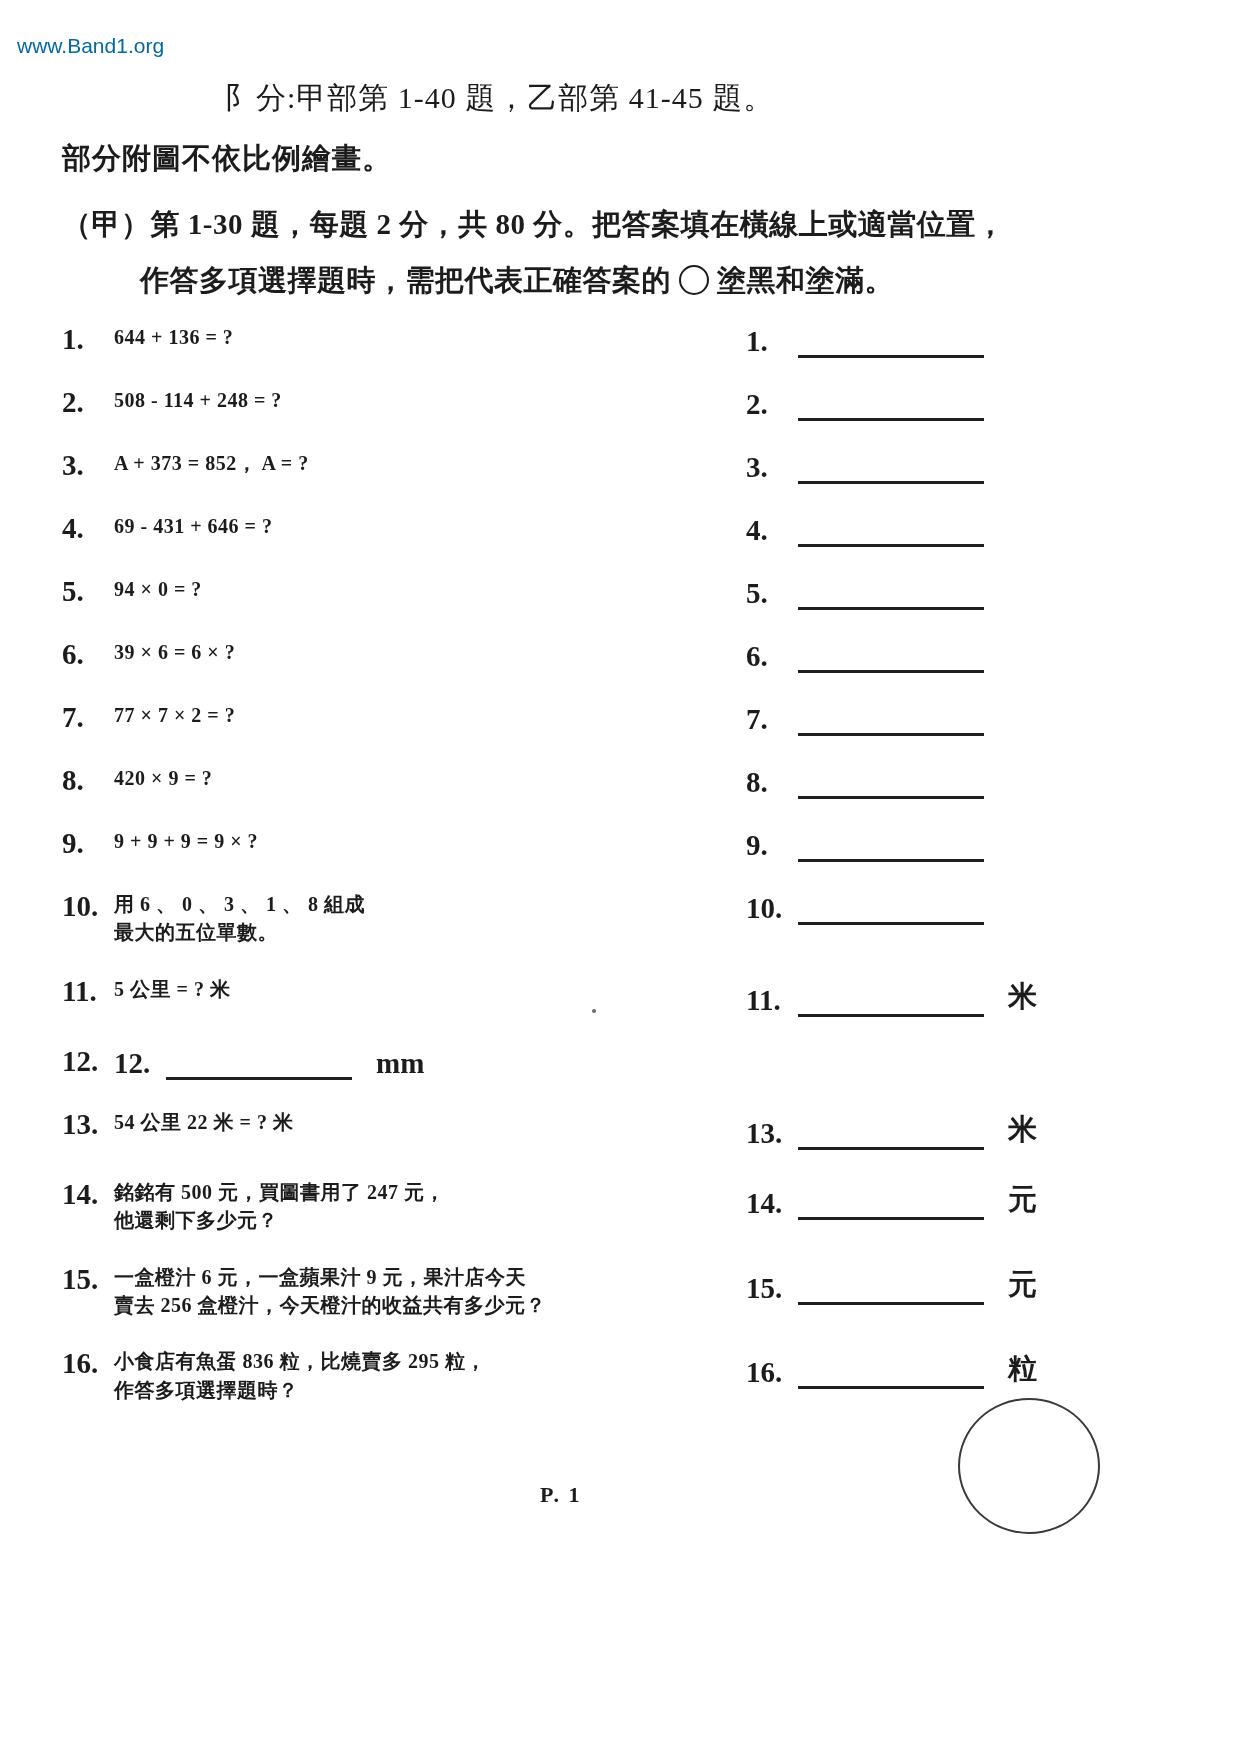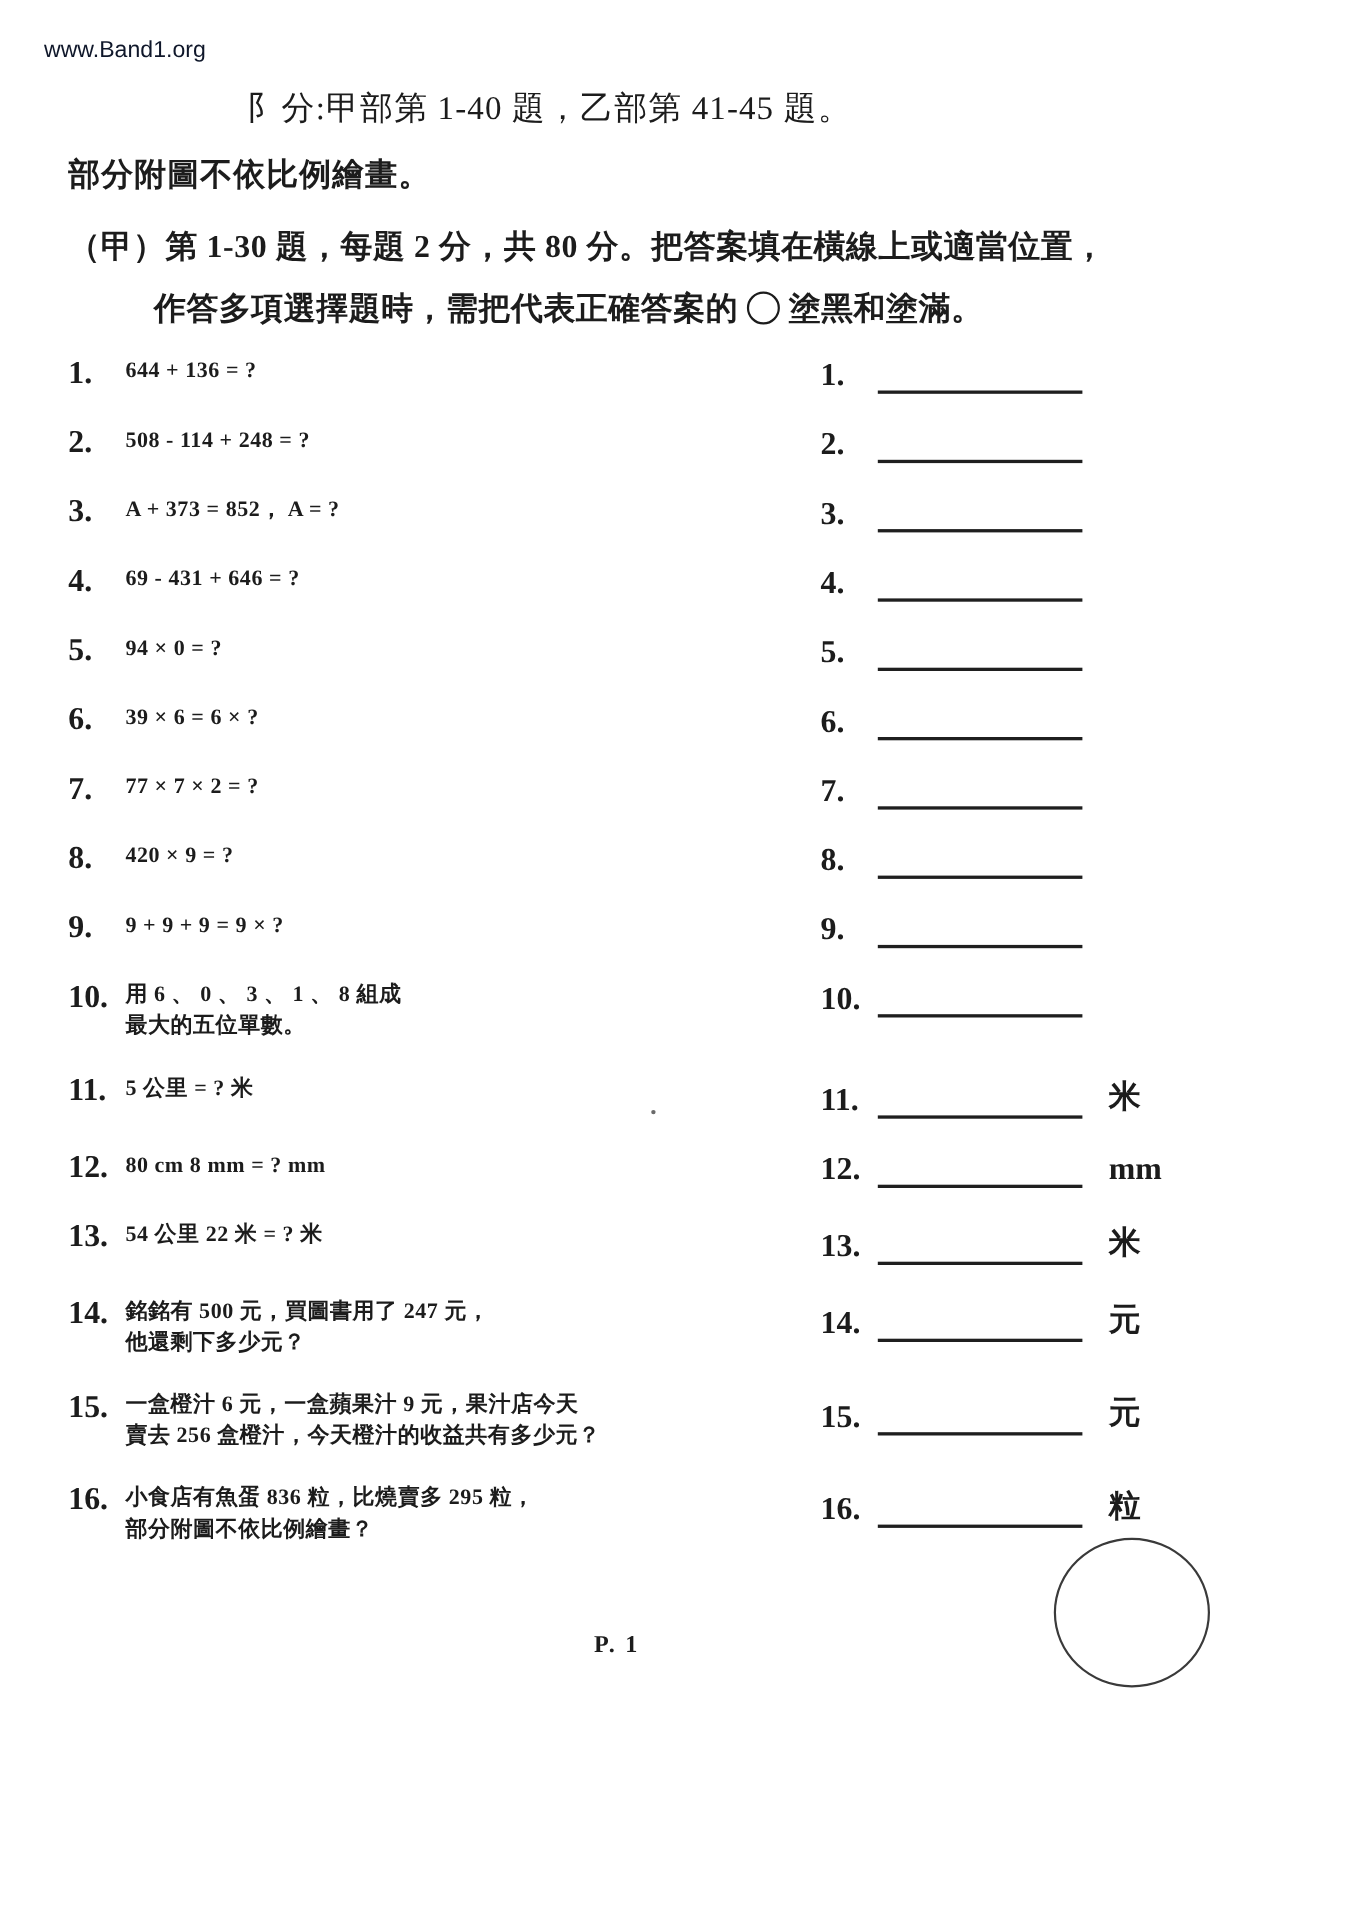"www.Band1.org" .watermark { color: #0f172a -> #0369a1; left: 40px -> 17px }
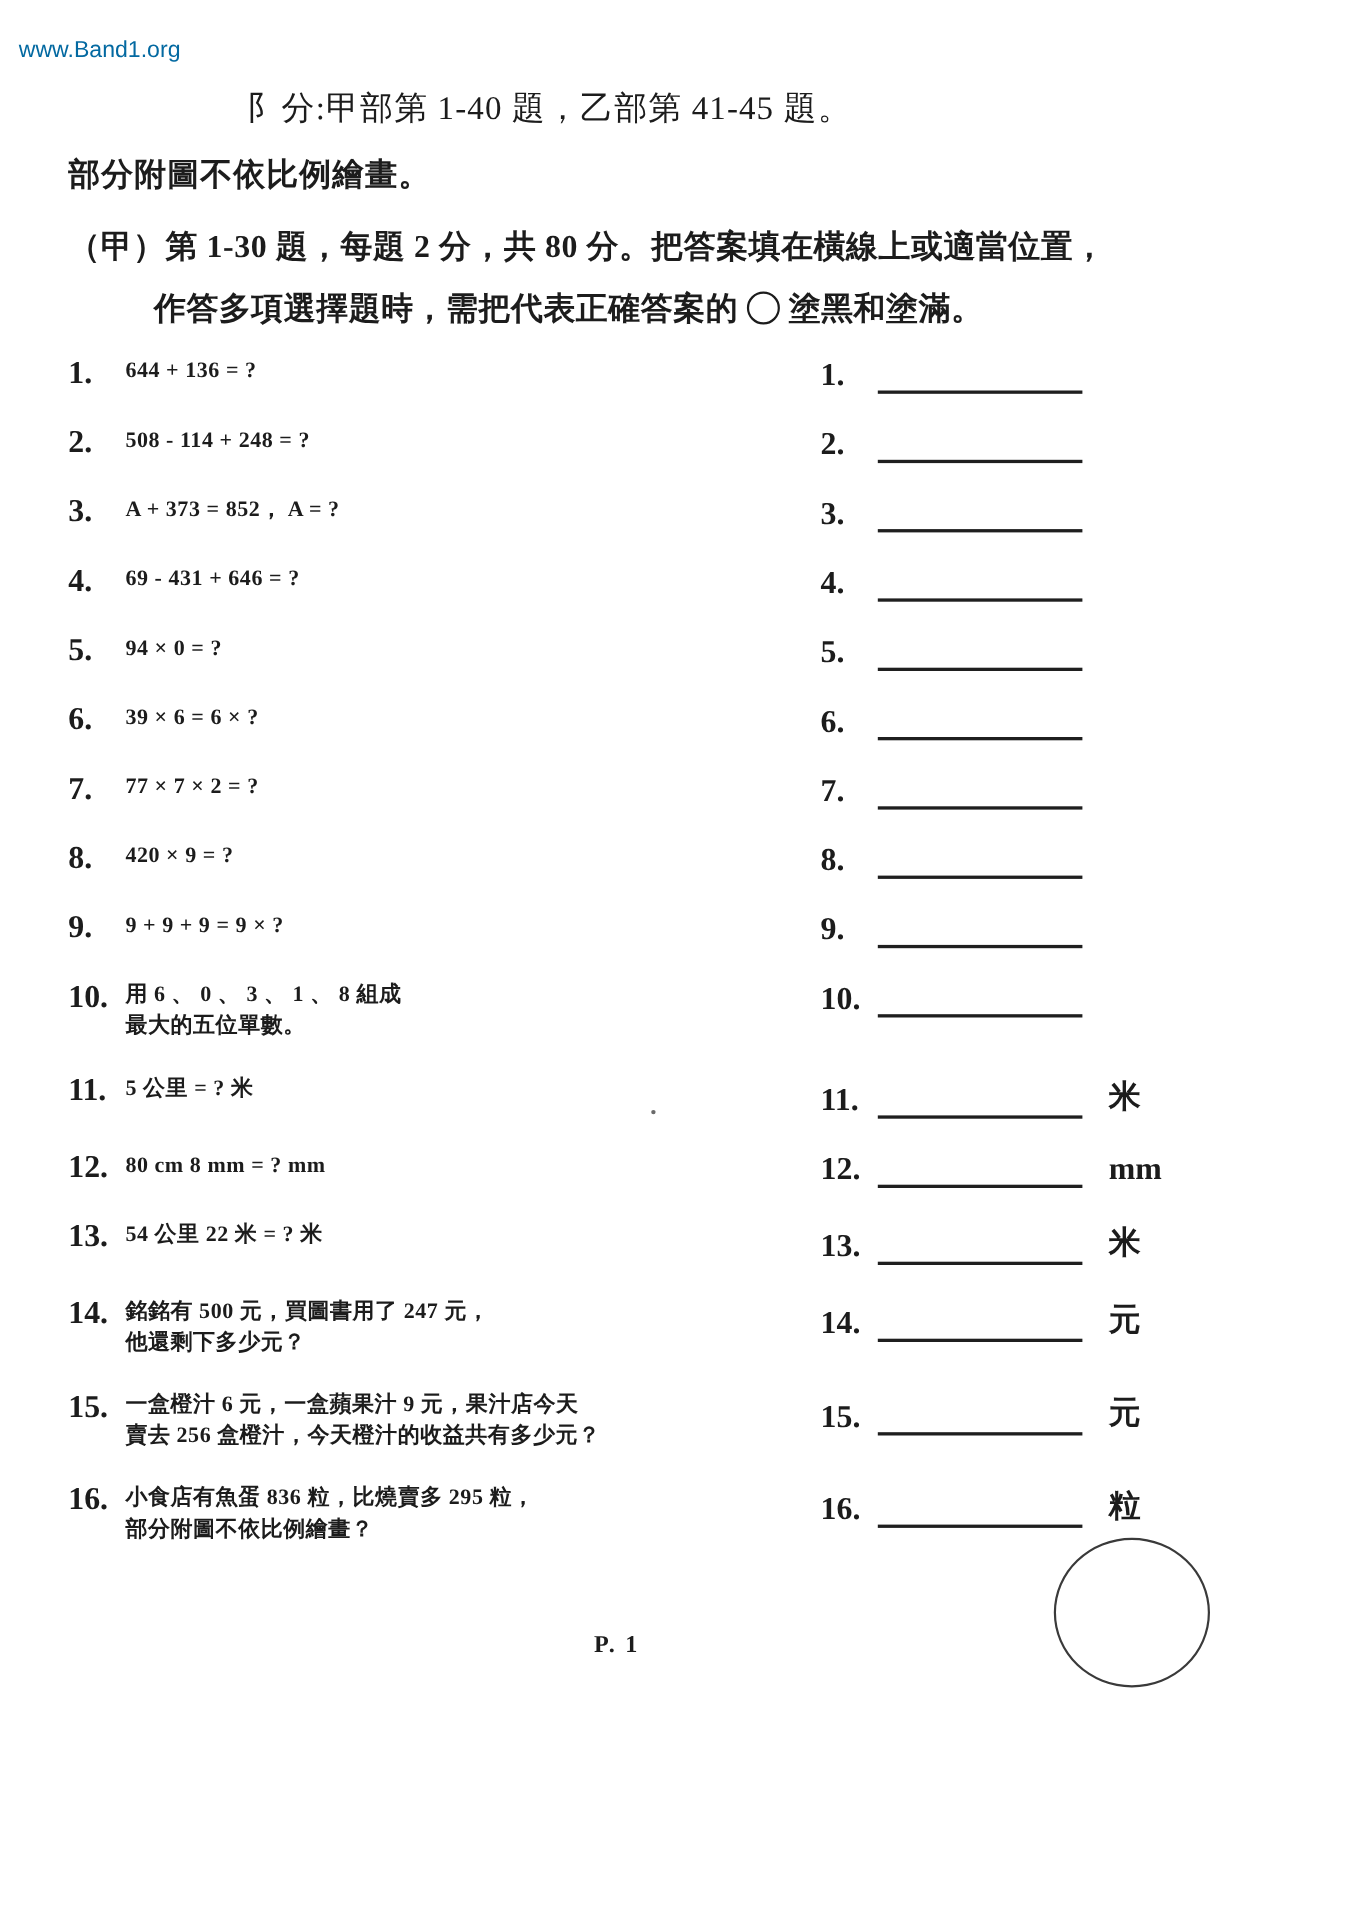"80 cm 8 mm =" div.q-text { html: <div> <div>80 cm 8 mm = ? mm</div> </div> -> none }
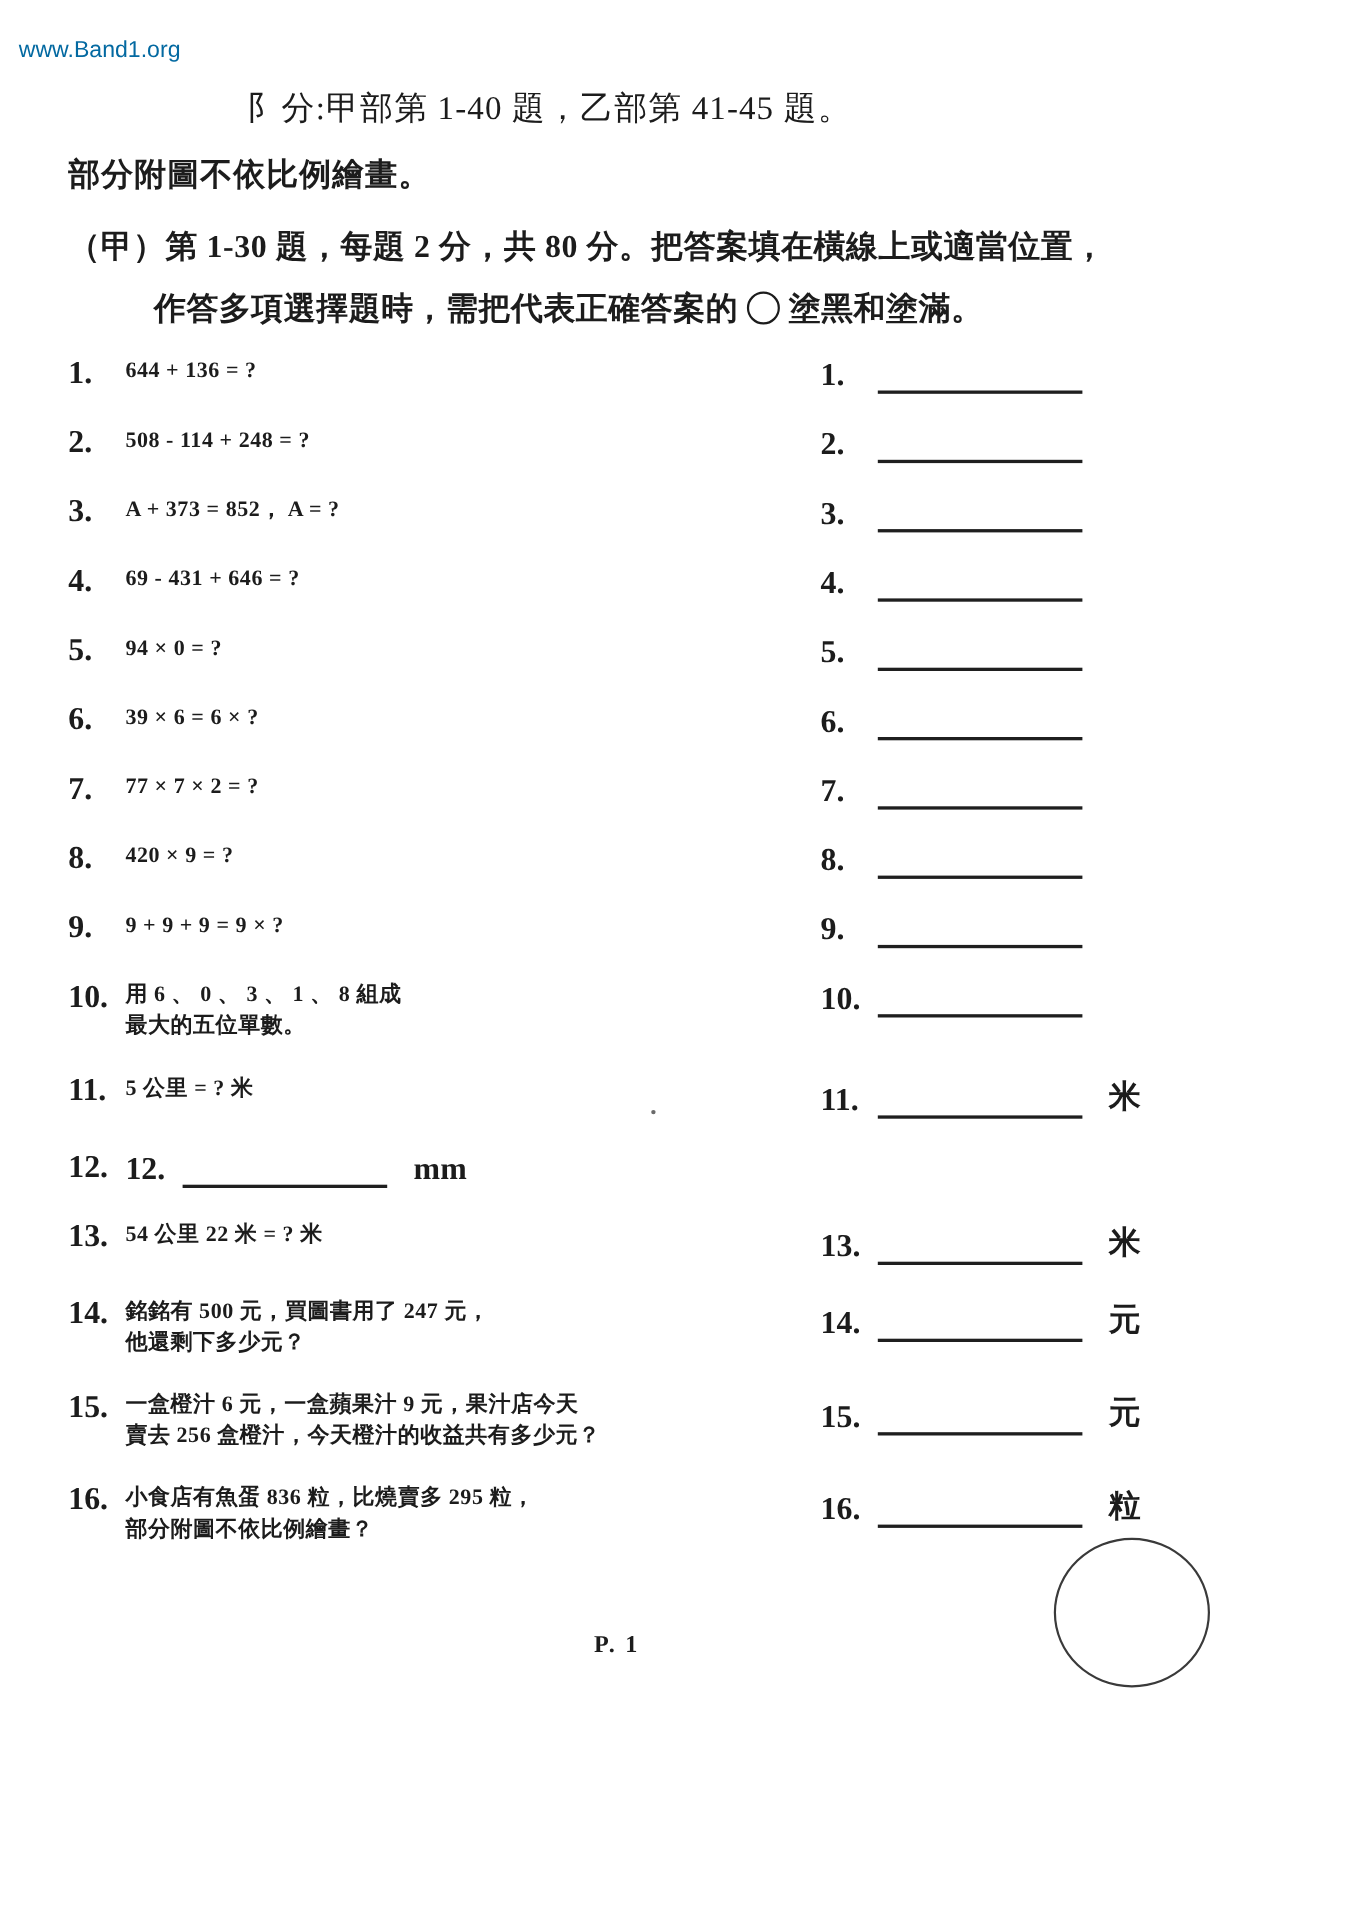"部分附圖不依比例繪畫？" div.q-line { text: 部分附圖不依比例繪畫 -> 作答多項選擇題時 }
